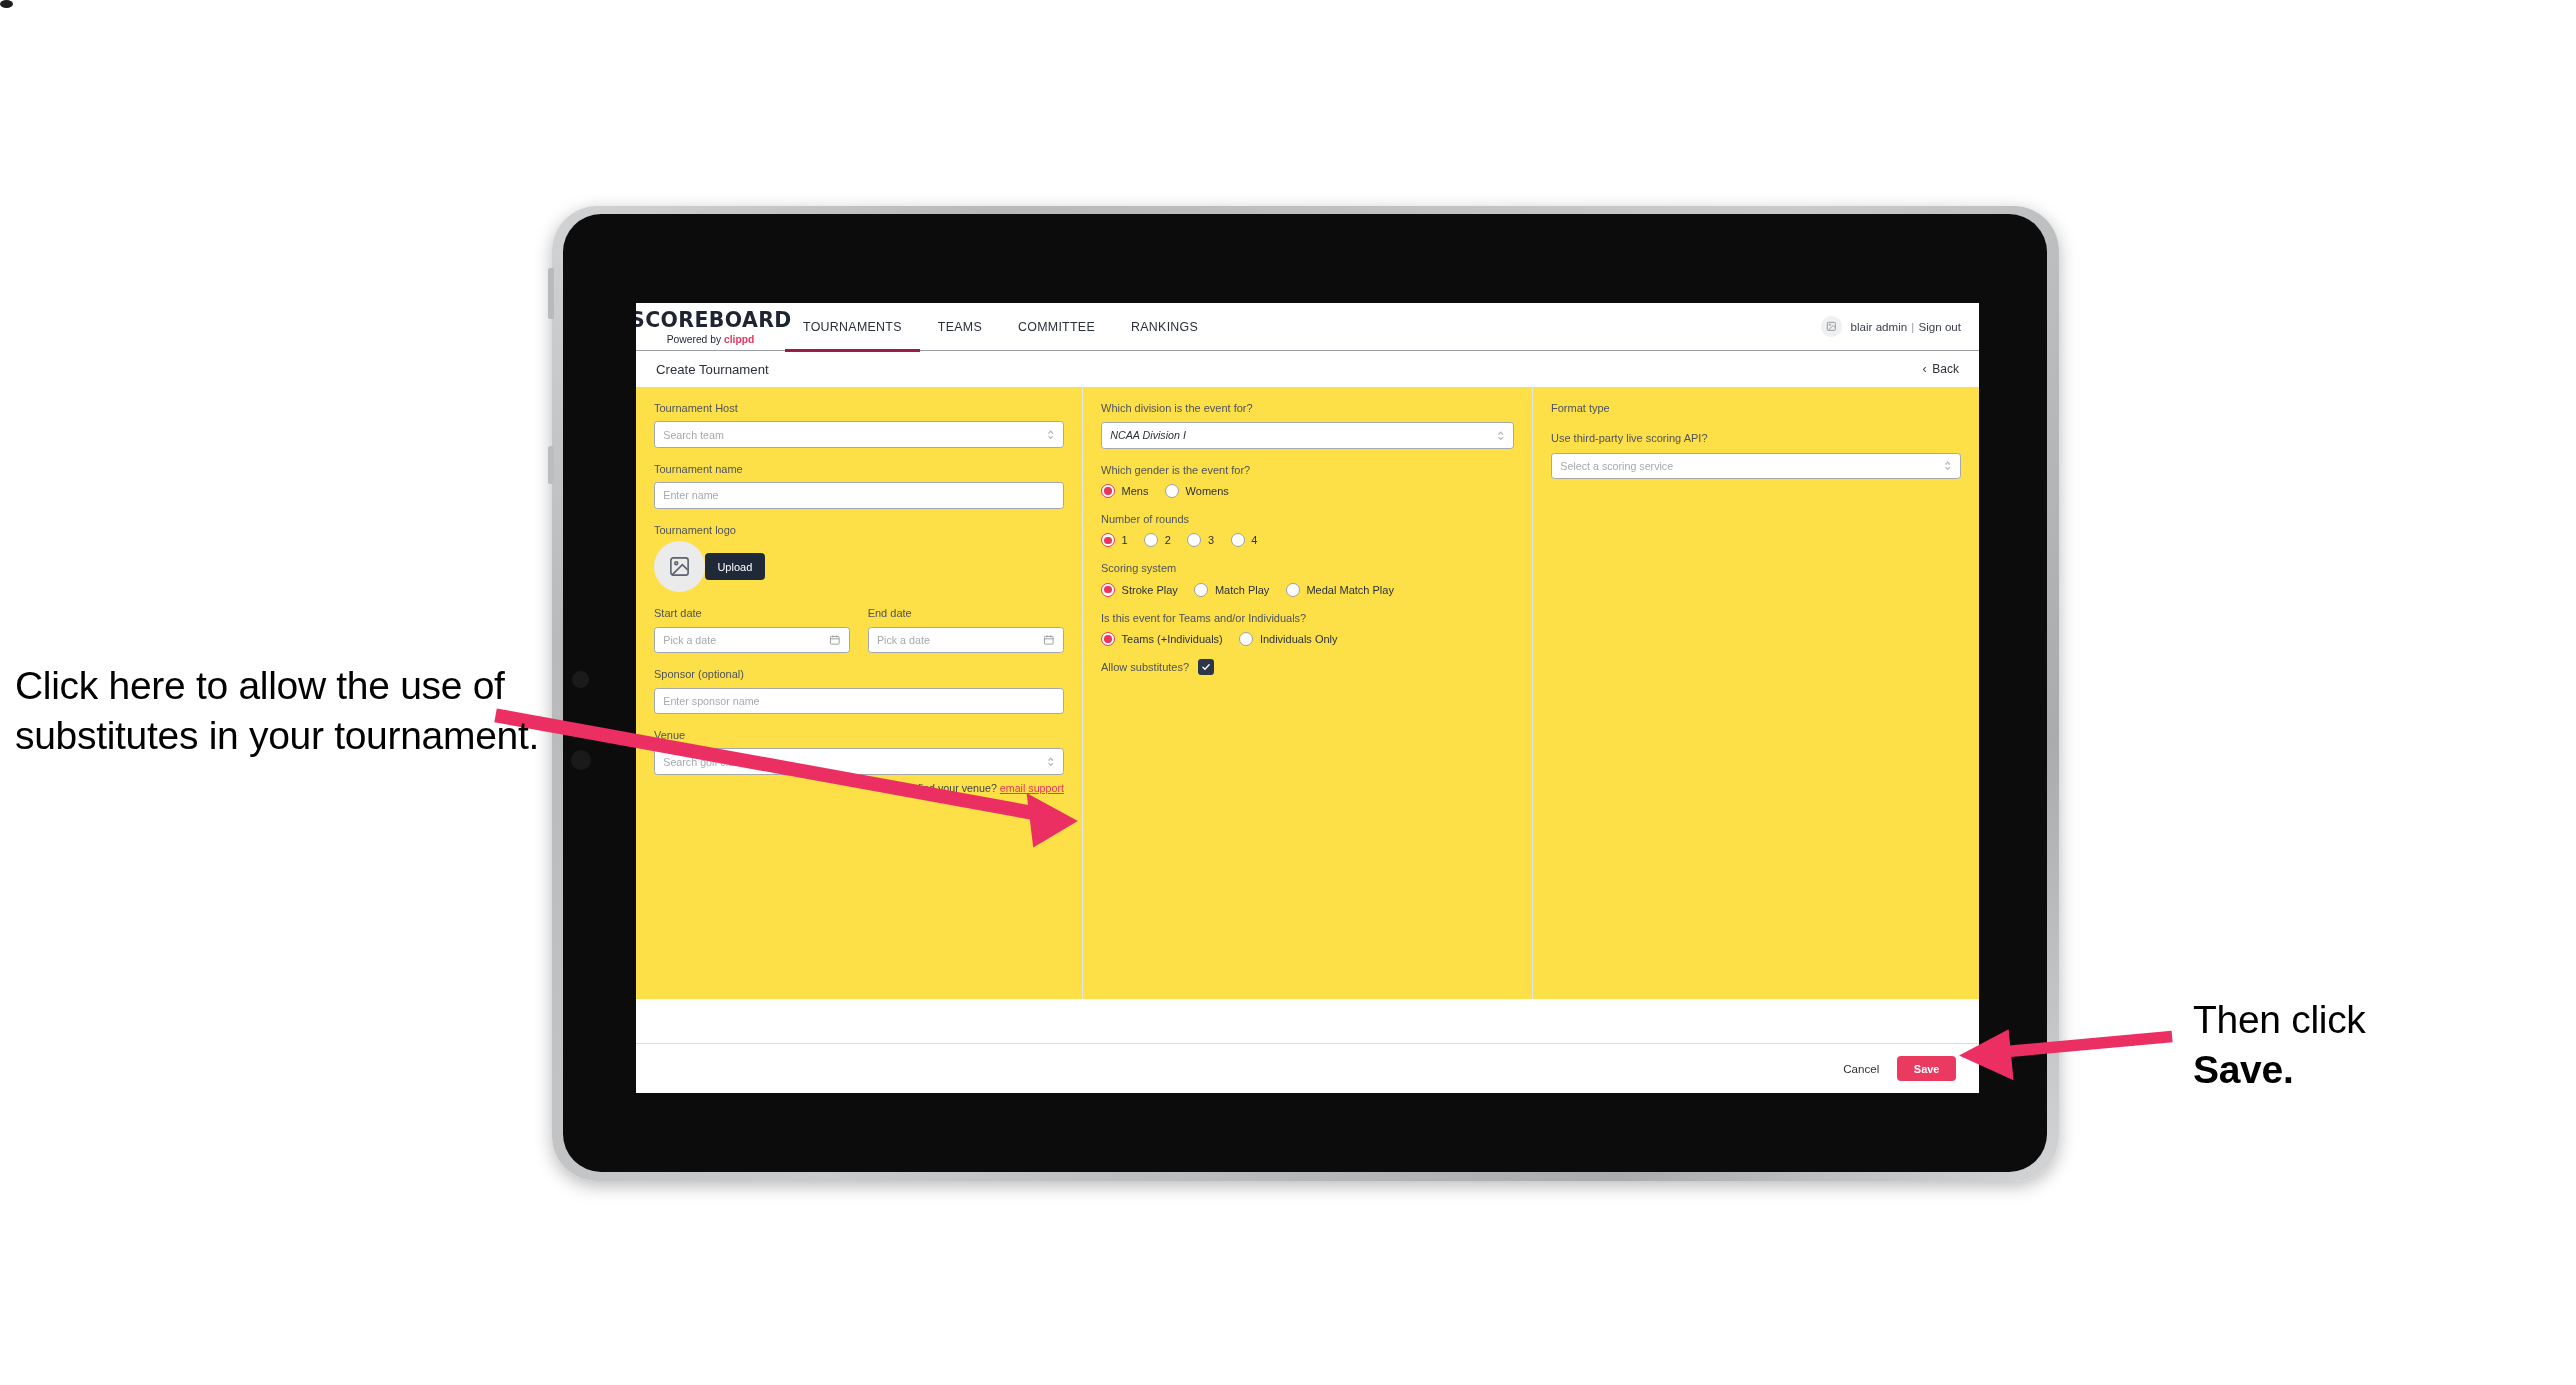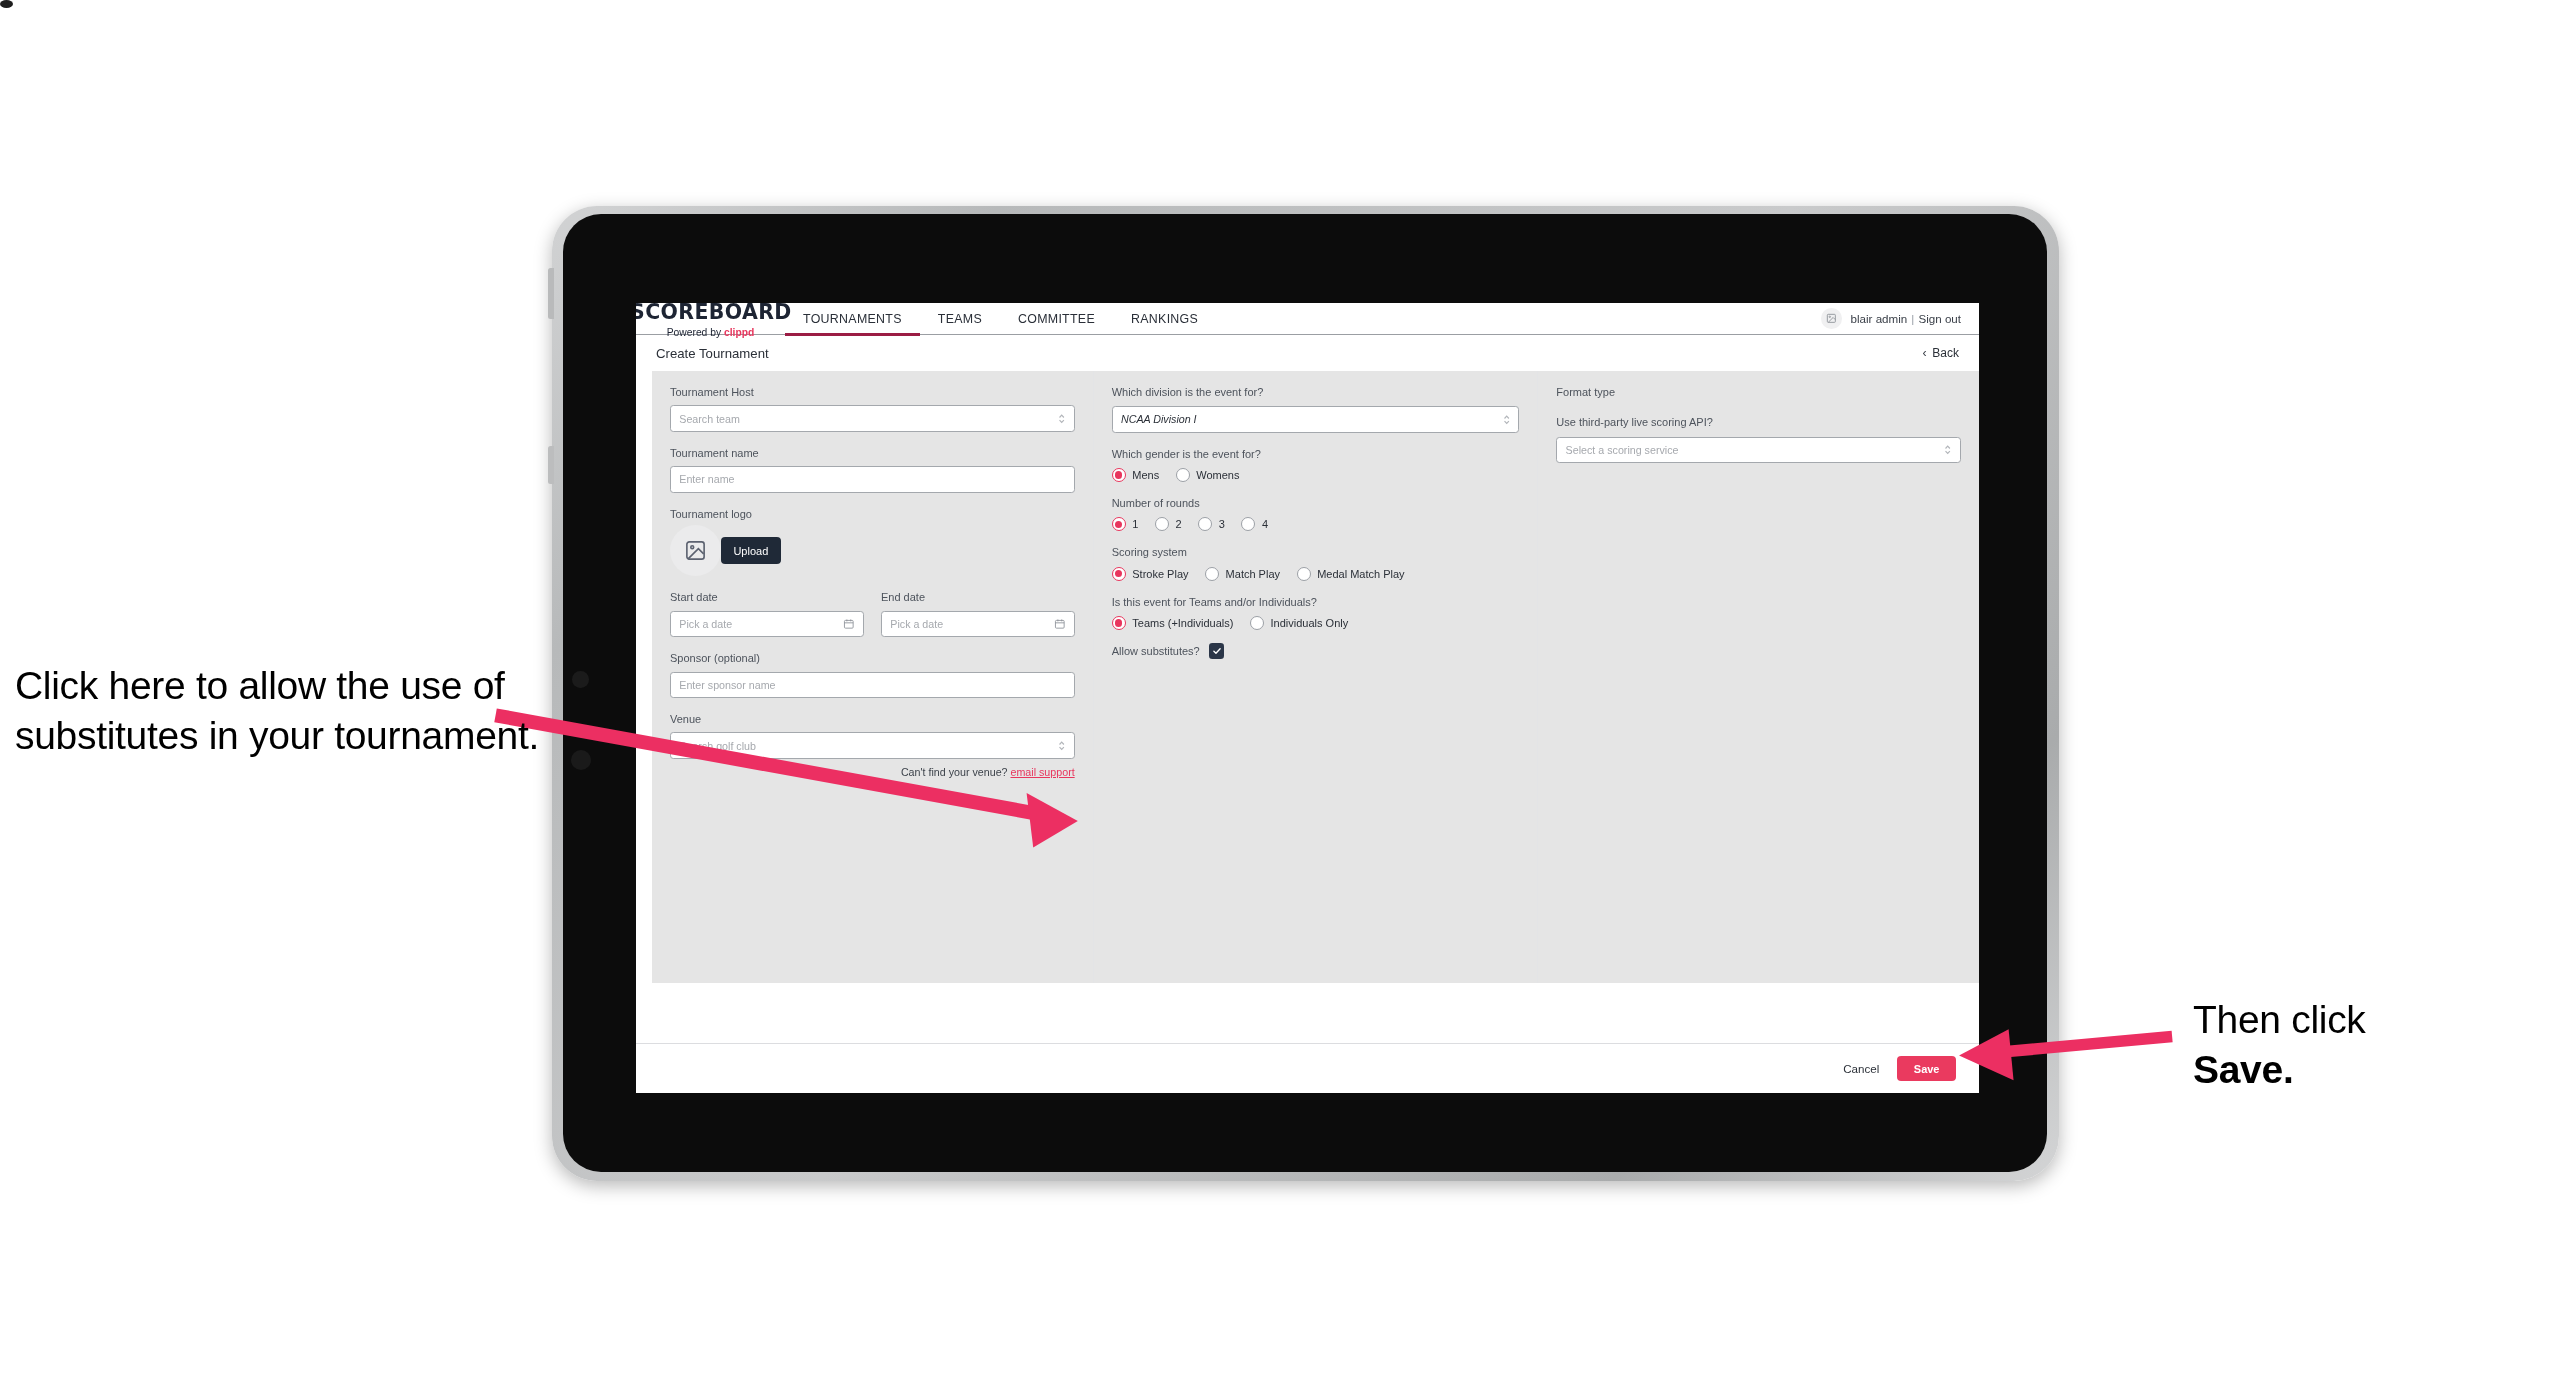"SCOREBOARD" #topnav { height: 32px -> 48px }
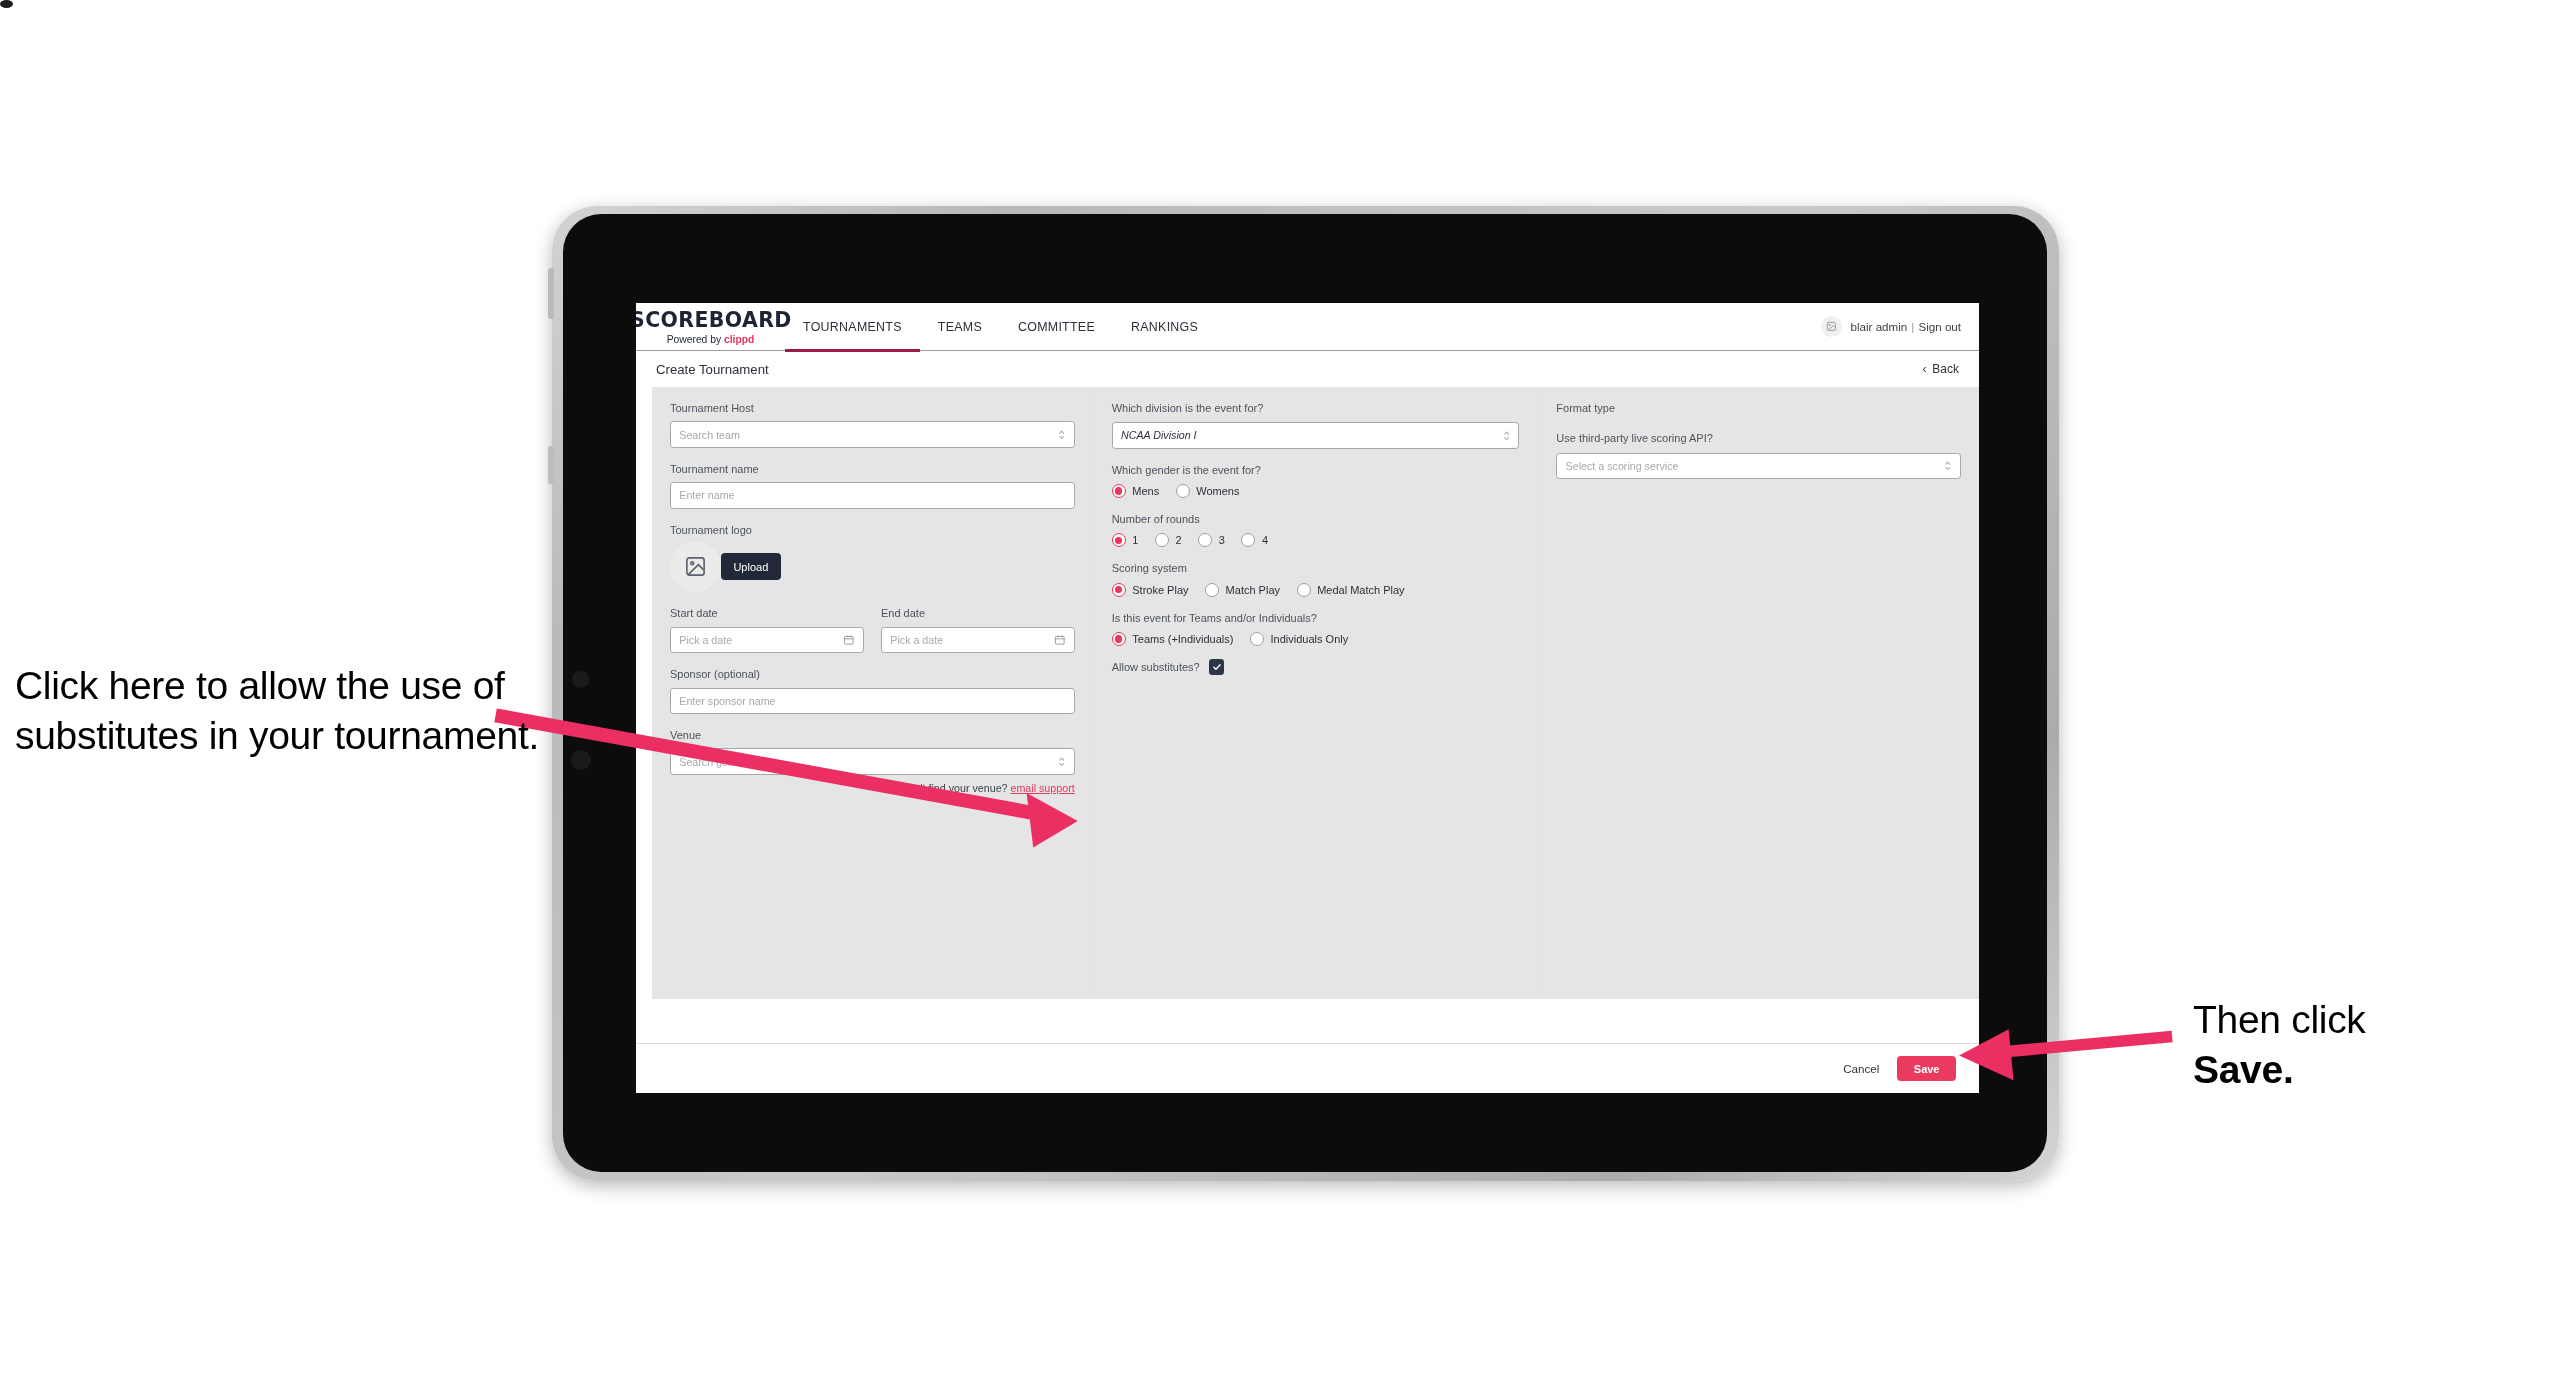"Tournament Host" #form-area { background: #e5e5e5 -> #fde047; margin-left: 16px -> none }
